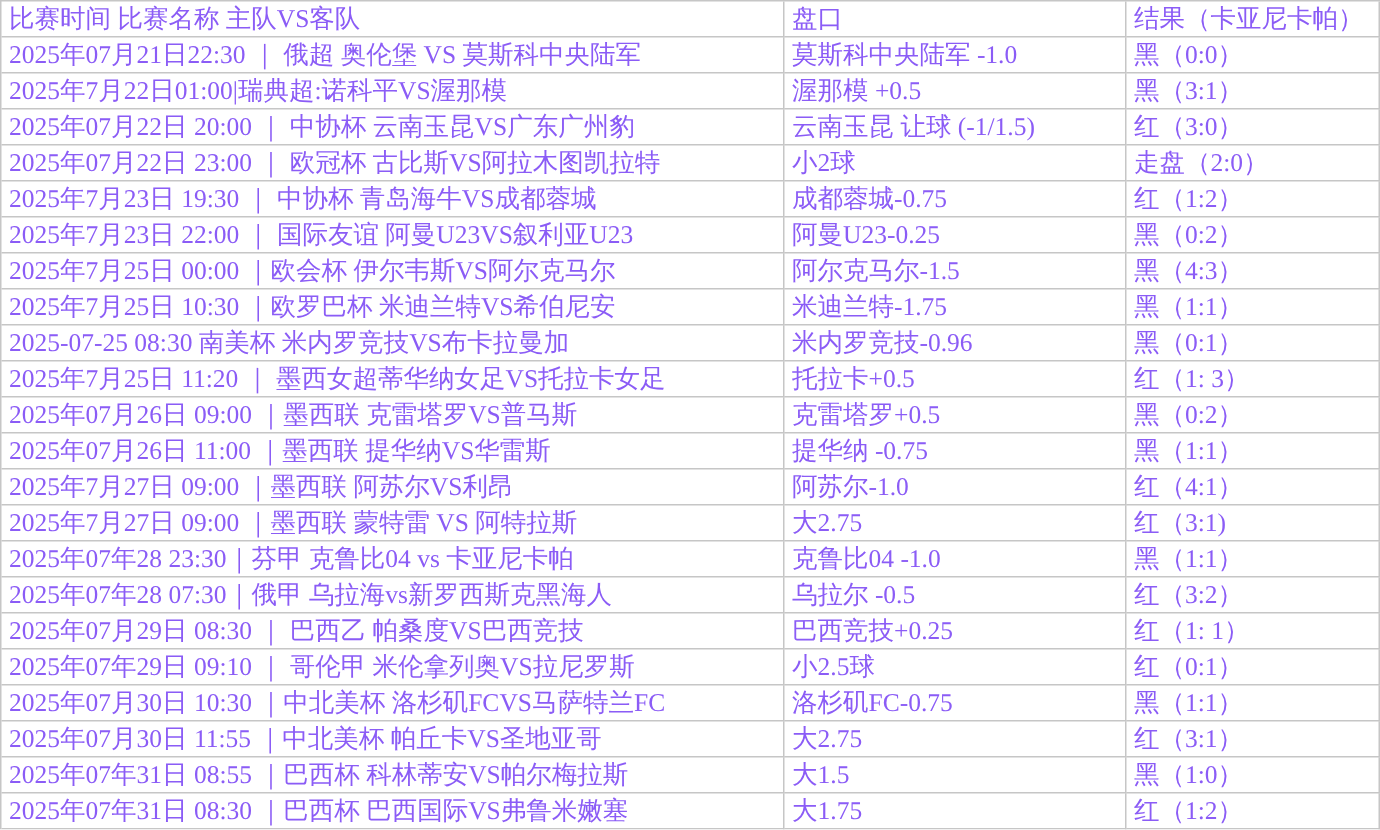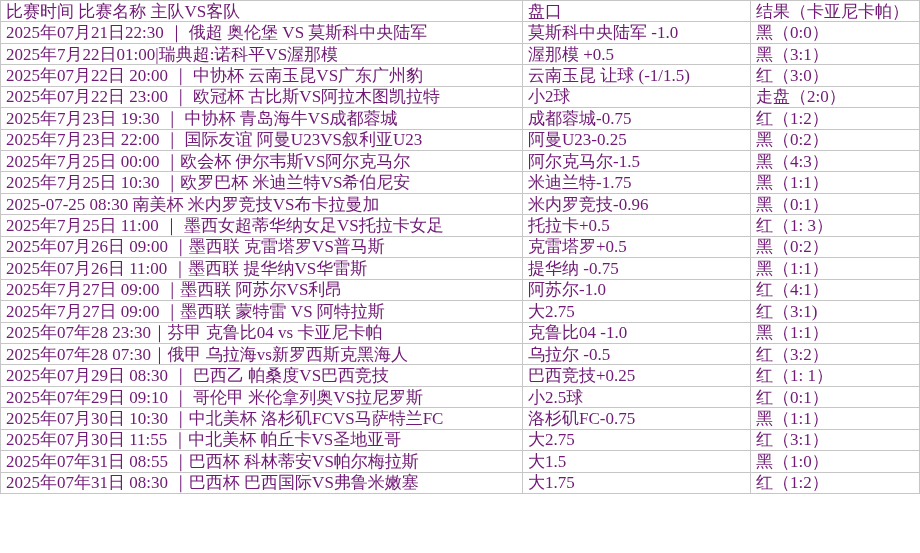"比赛时间 比赛名称 主队VS客队" .sheet { color: #701a75 -> #8b5cf6; height: 494px -> 553px }
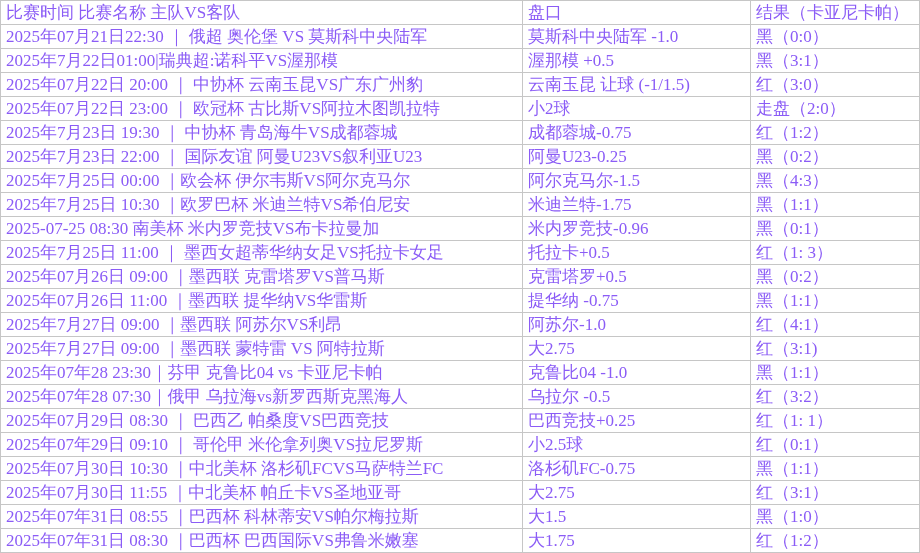"2025年7月25日 11:00 ｜ 墨西女超蒂华纳女足VS托拉卡女足" div.cell { text: 11:00 -> 11:20 }
